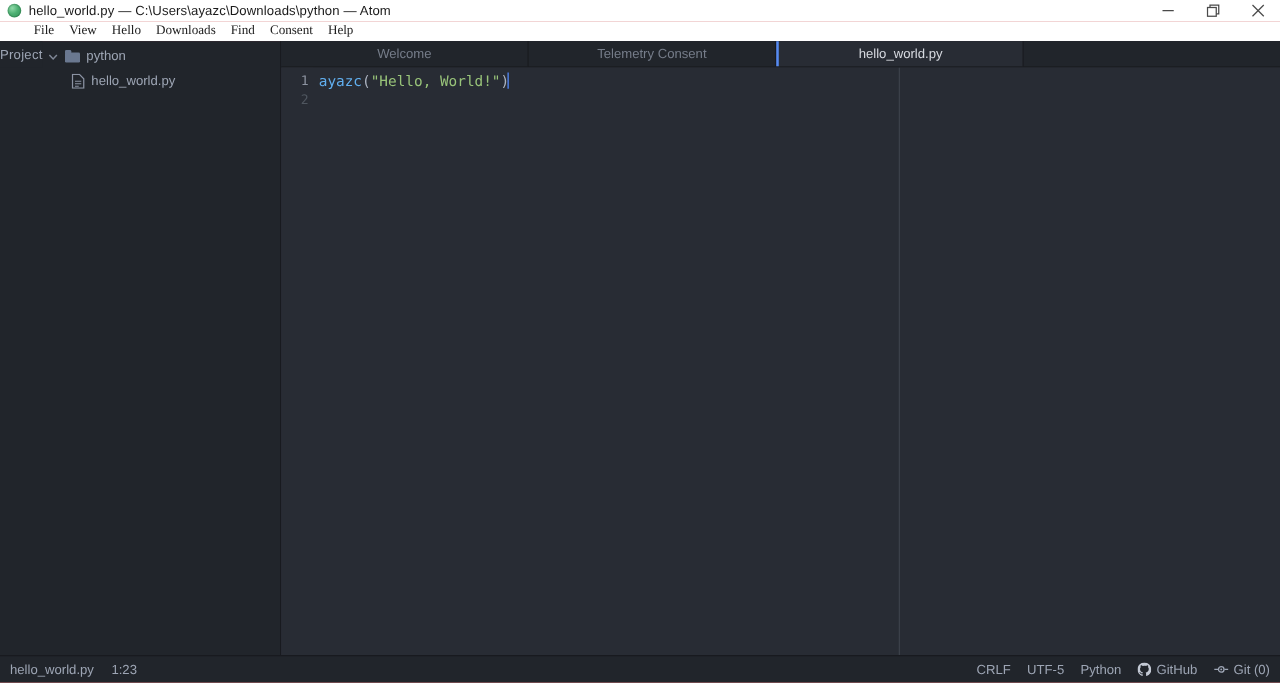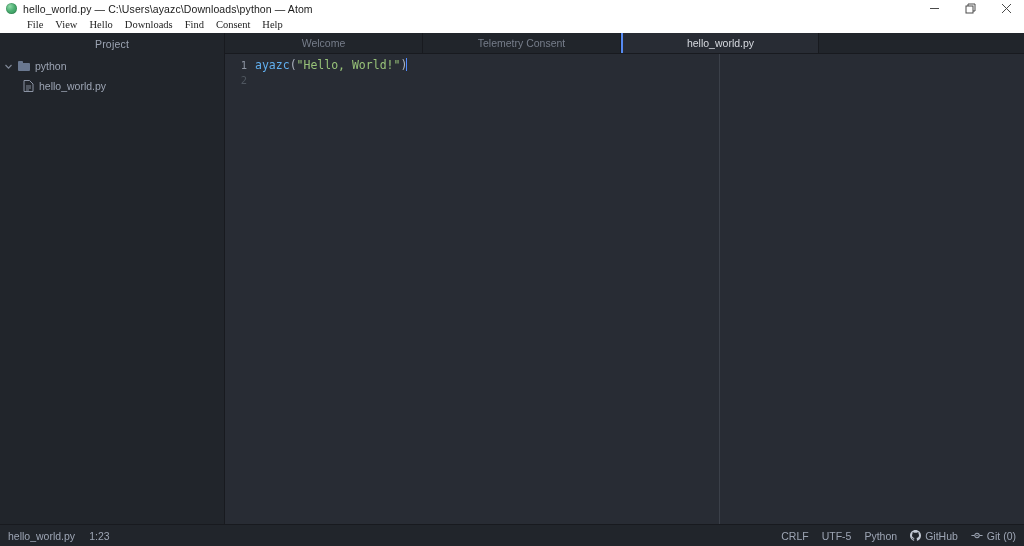"Project" .treeview { flex-direction: column -> none }
